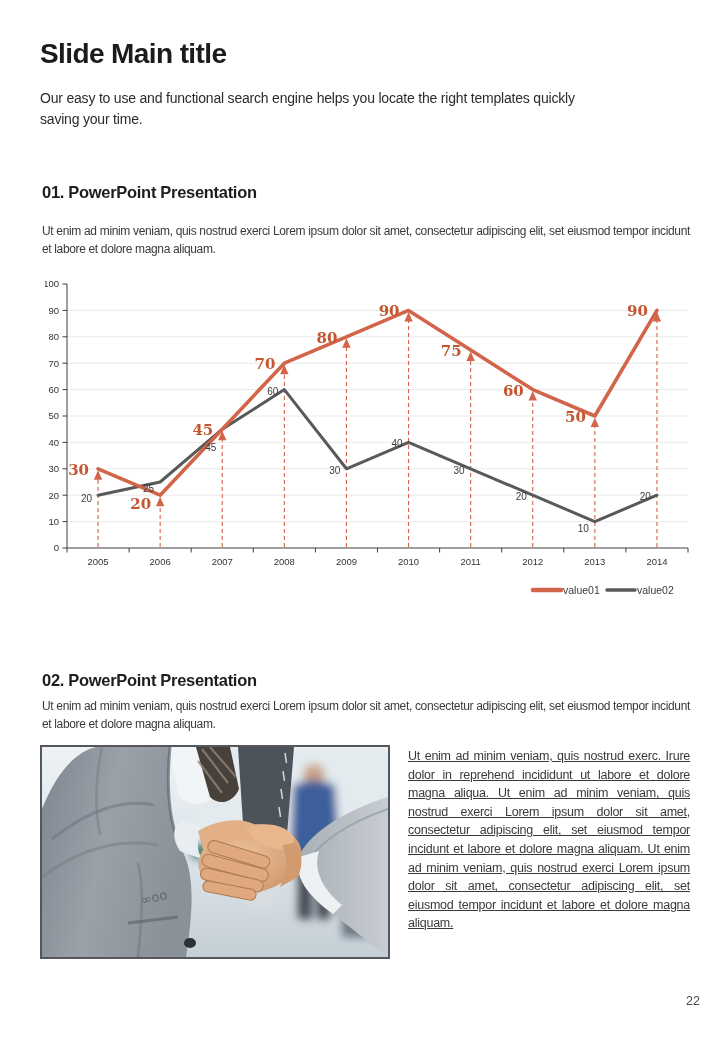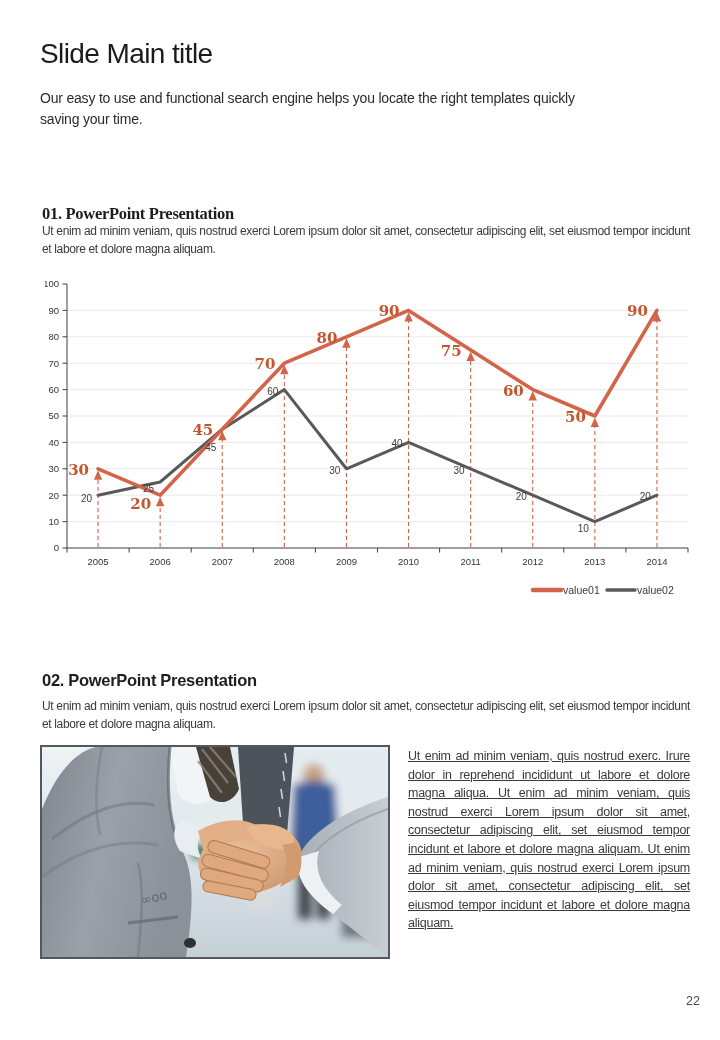"Slide Main title" .page-title { font-weight: normal -> bold }
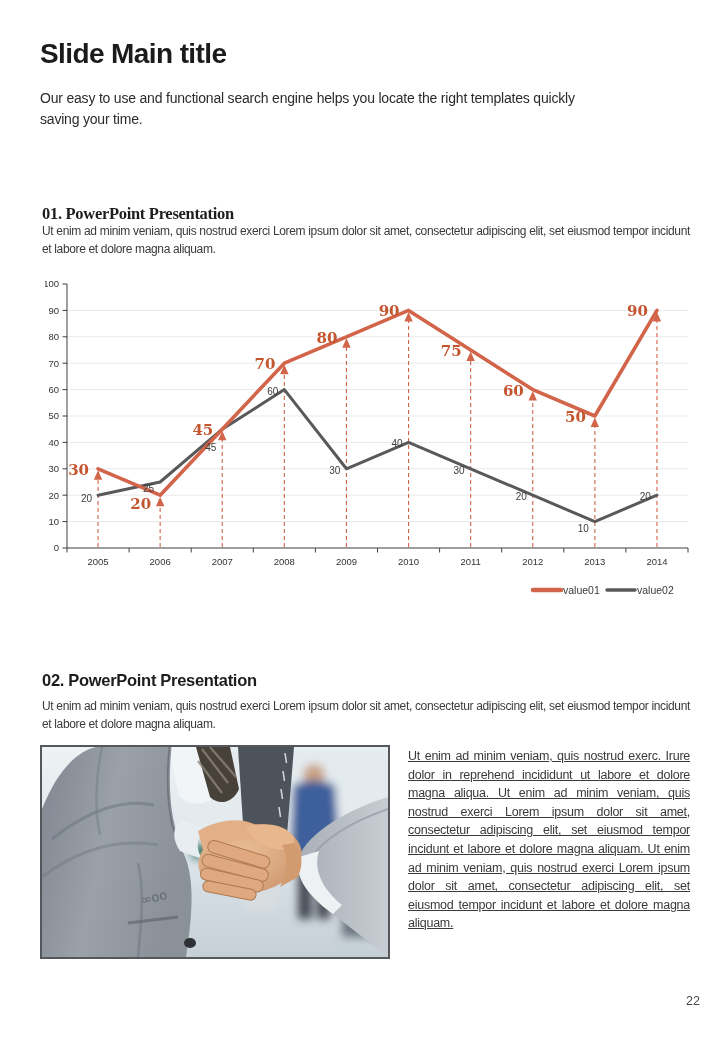"01. PowerPoint Presentation" .sec1-heading { font-family: Liberation Serif, serif -> none; top: 204px -> 183px }
